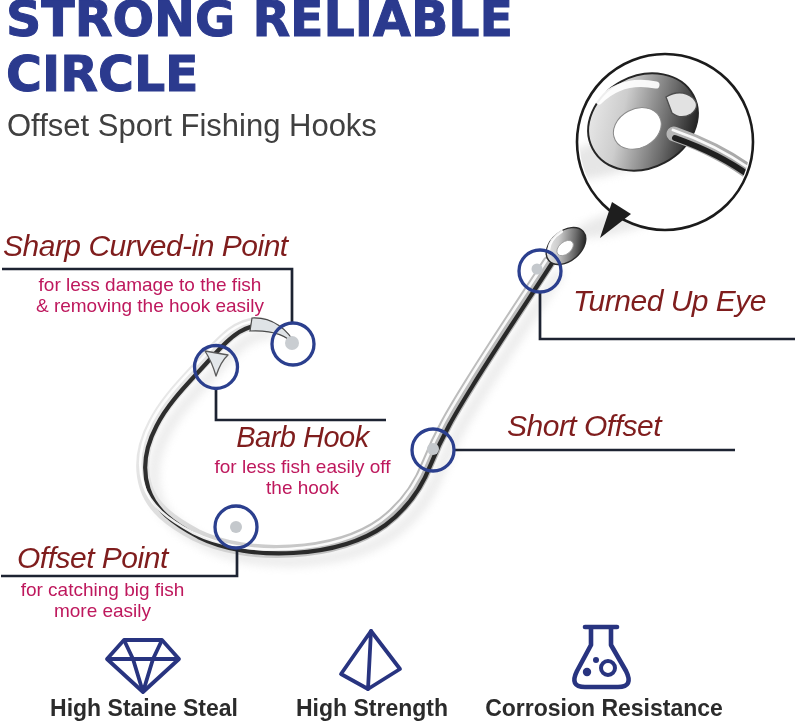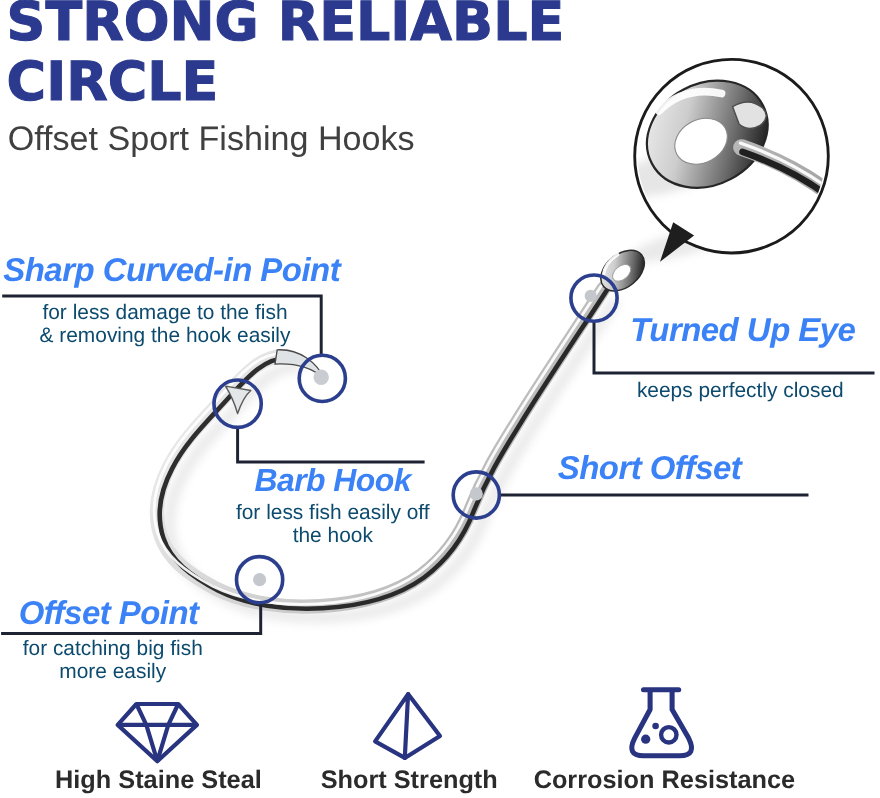"Sharp Curved-in Point" .callout-label { color: #3b82f6 -> #7f1d1d; font-weight: bold -> normal }
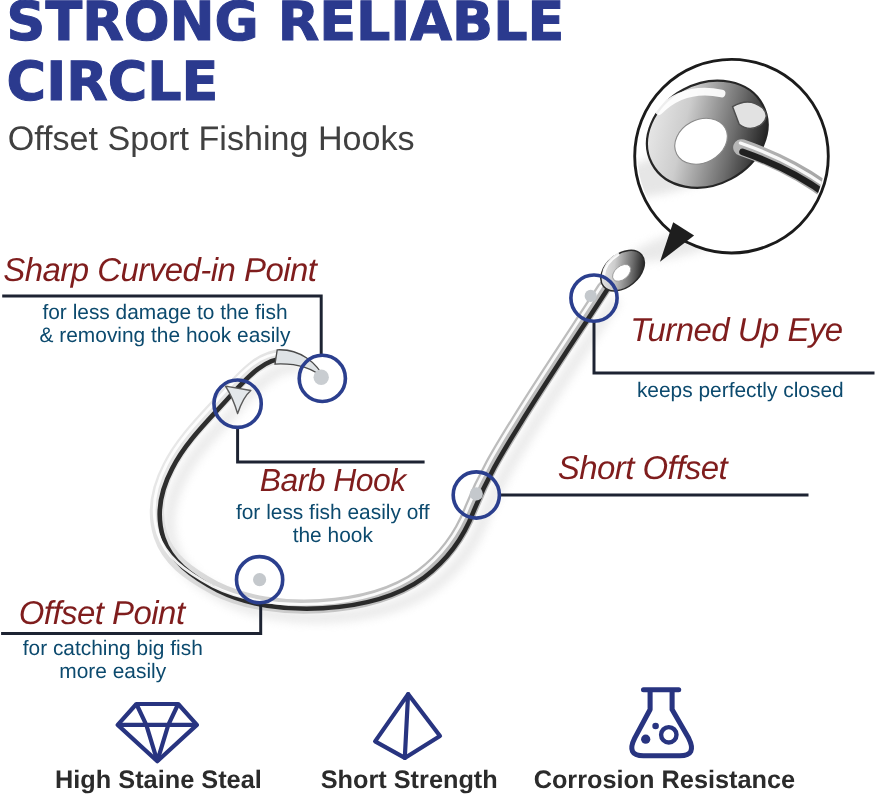"for less damage to the" .caption { color: #0c4a6e -> #be185d }
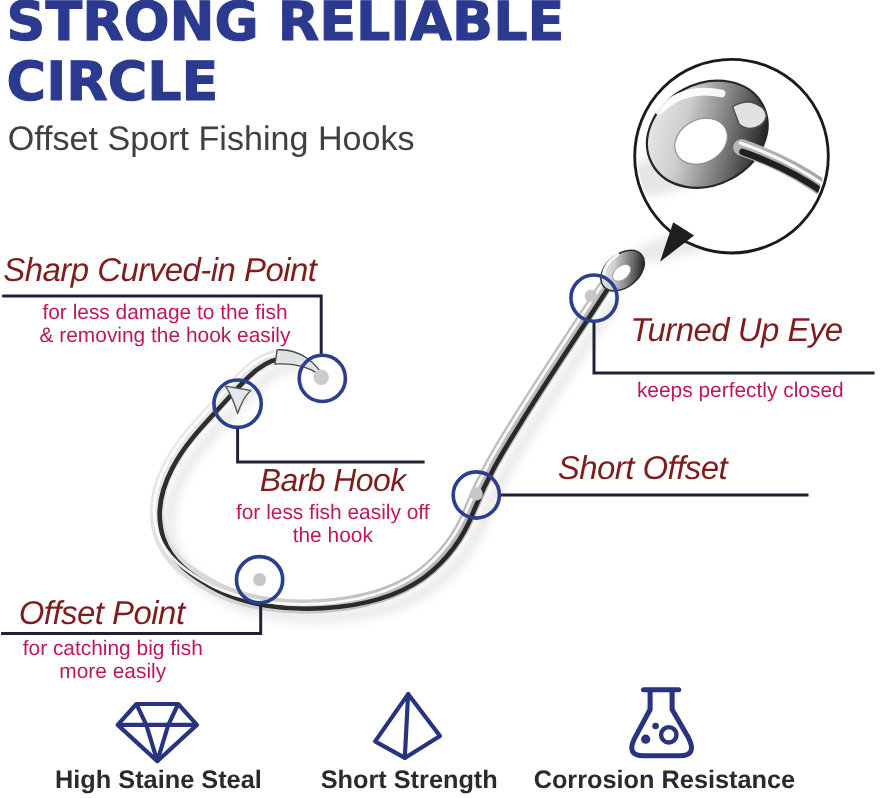"keeps perfectly closed" div.abs { html: <div> <span>keeps perfectly closed</span> </div> -> none }
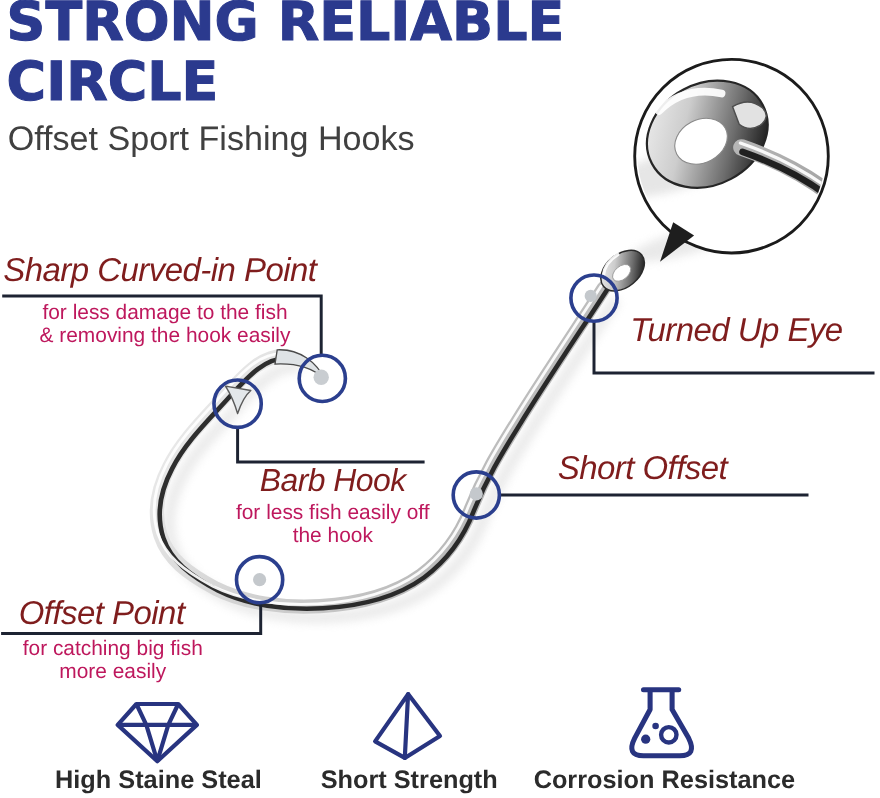"Short Strength" div.abs { text: Short -> High }
